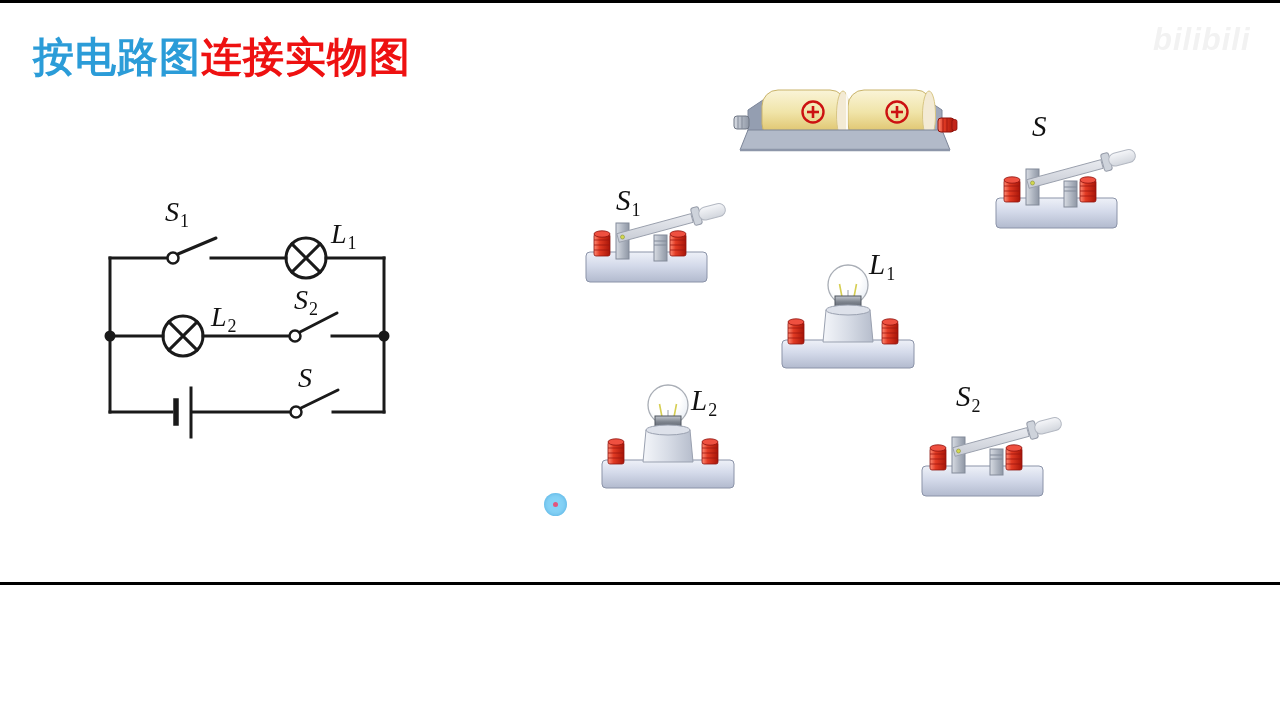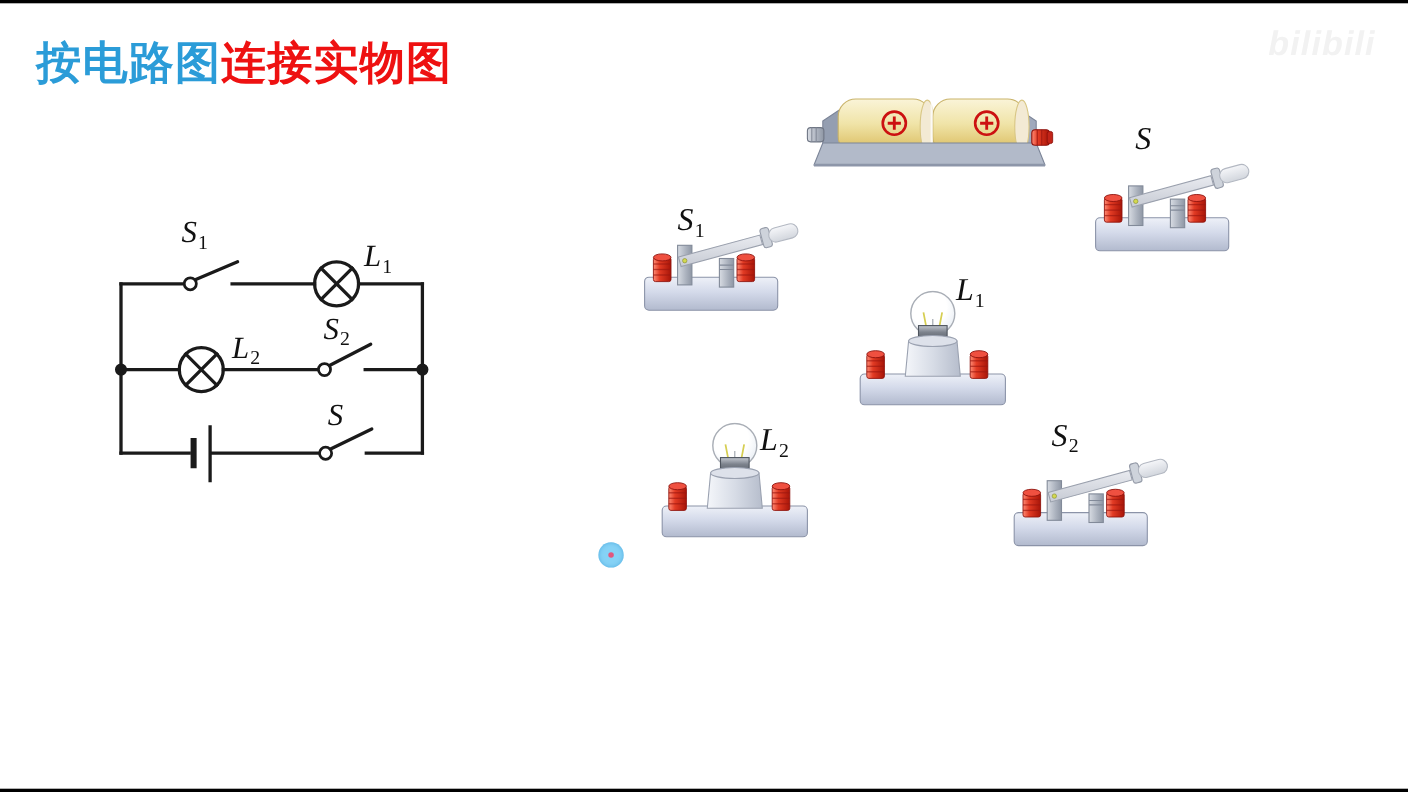"按电路图连接实物图" .stage { height: 720px -> 585px }
